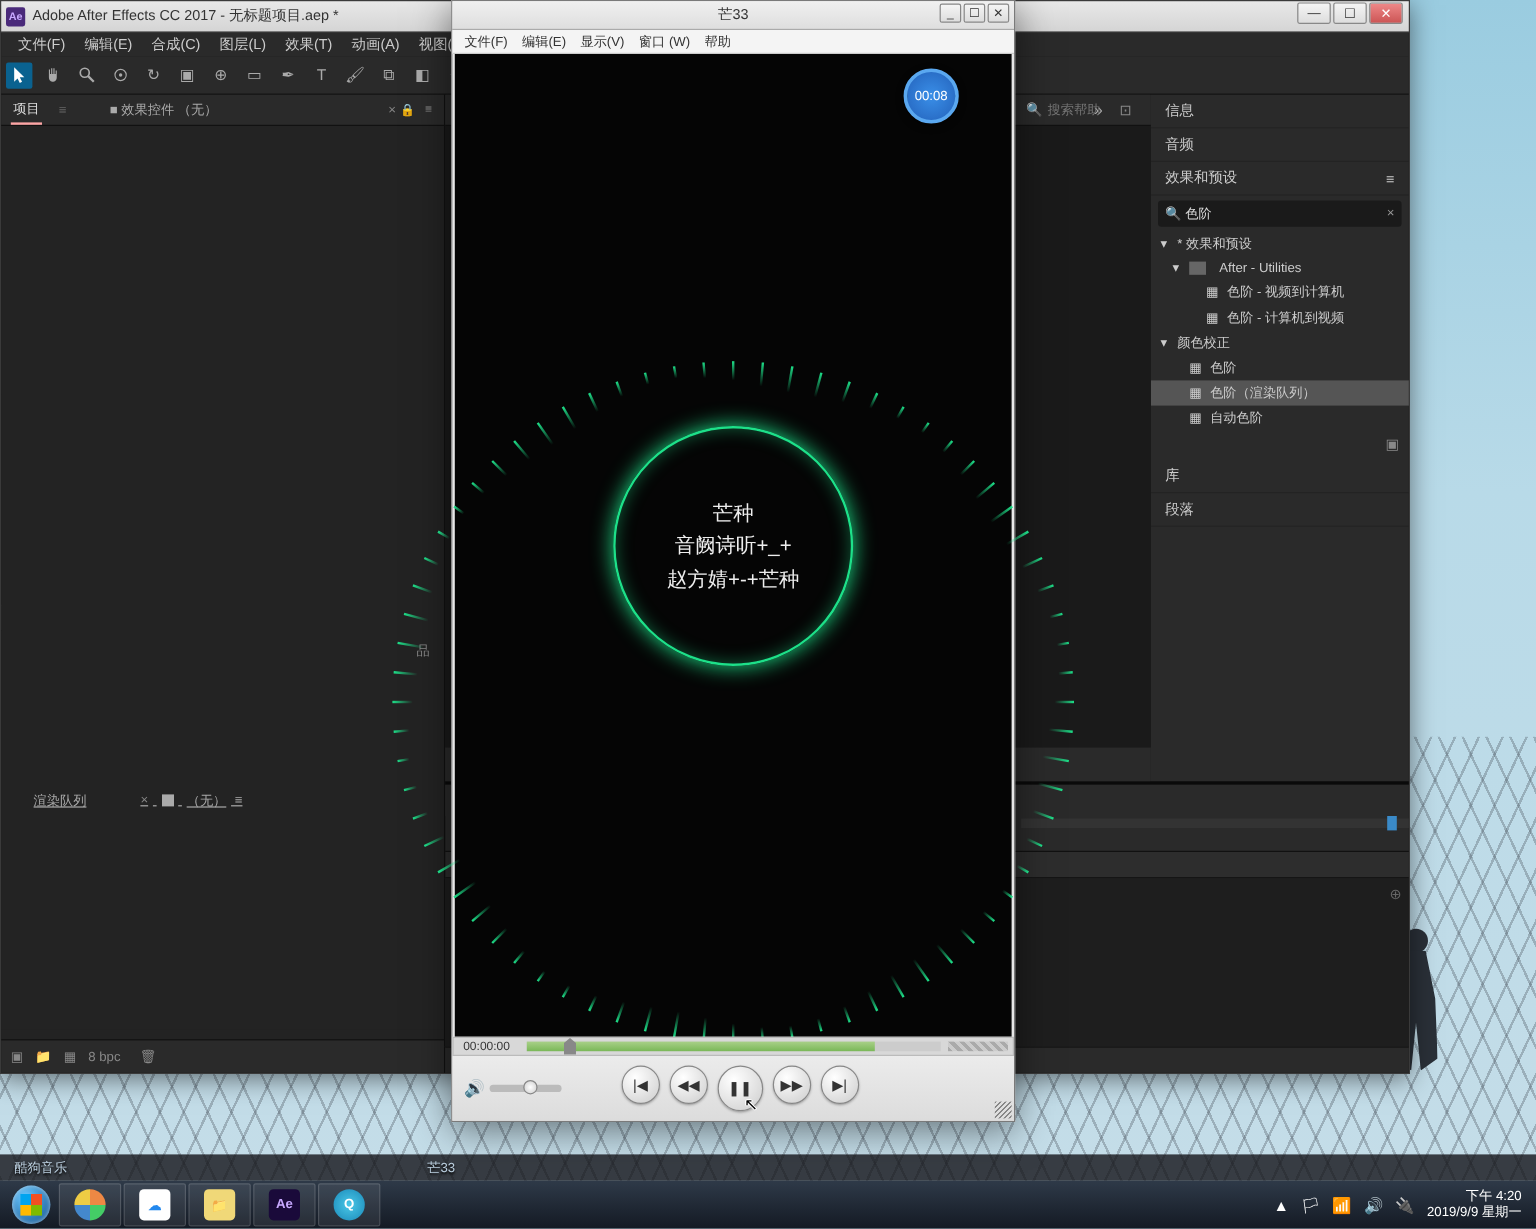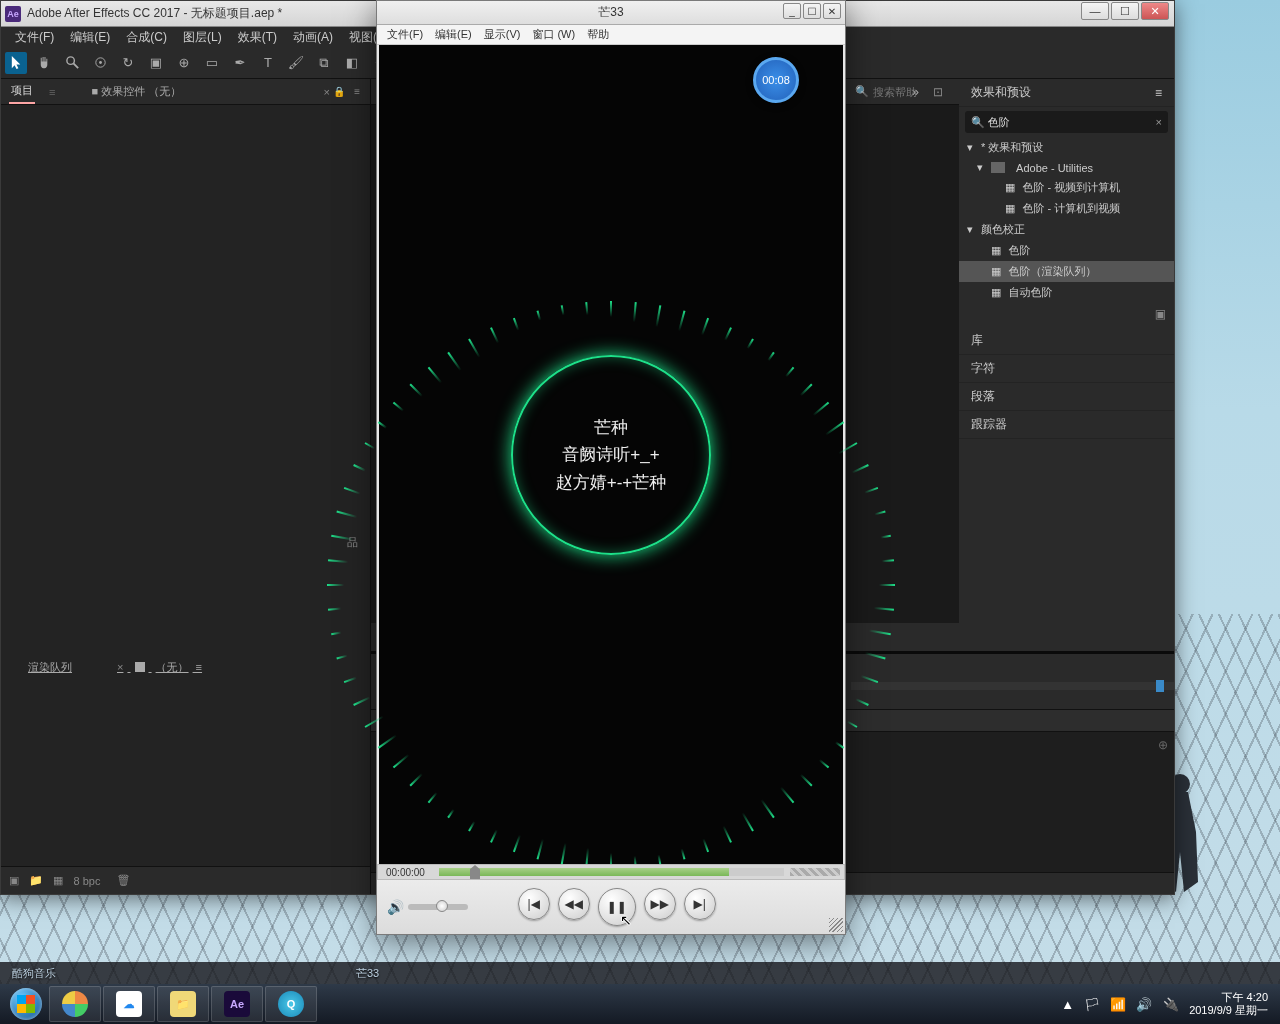"信息" div.side-item { html: none -> <div>信息</div> }
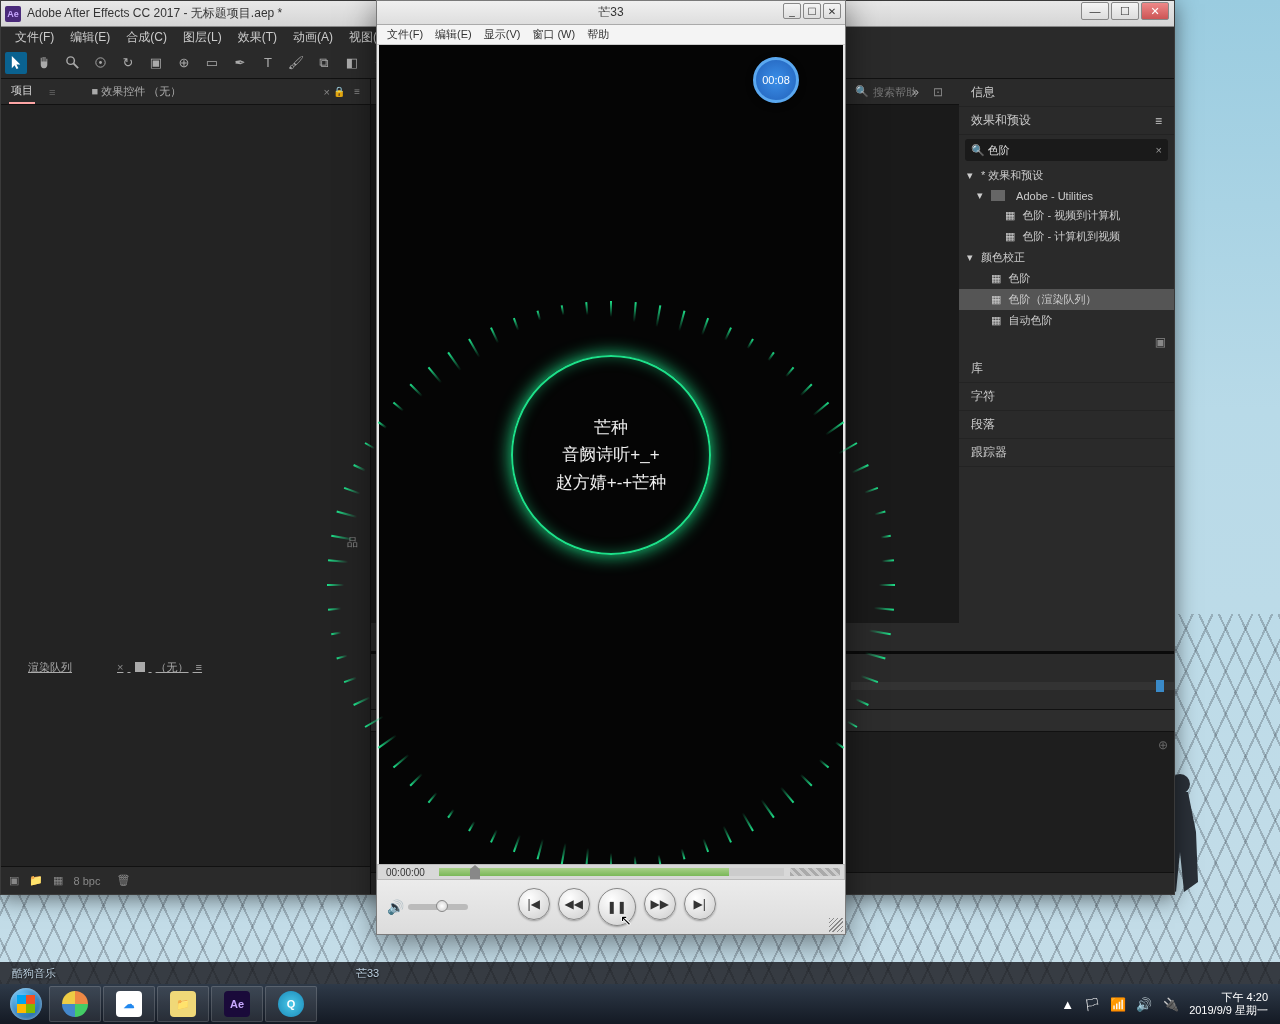"音频" div.side-item { html: none -> <div>音频</div> }
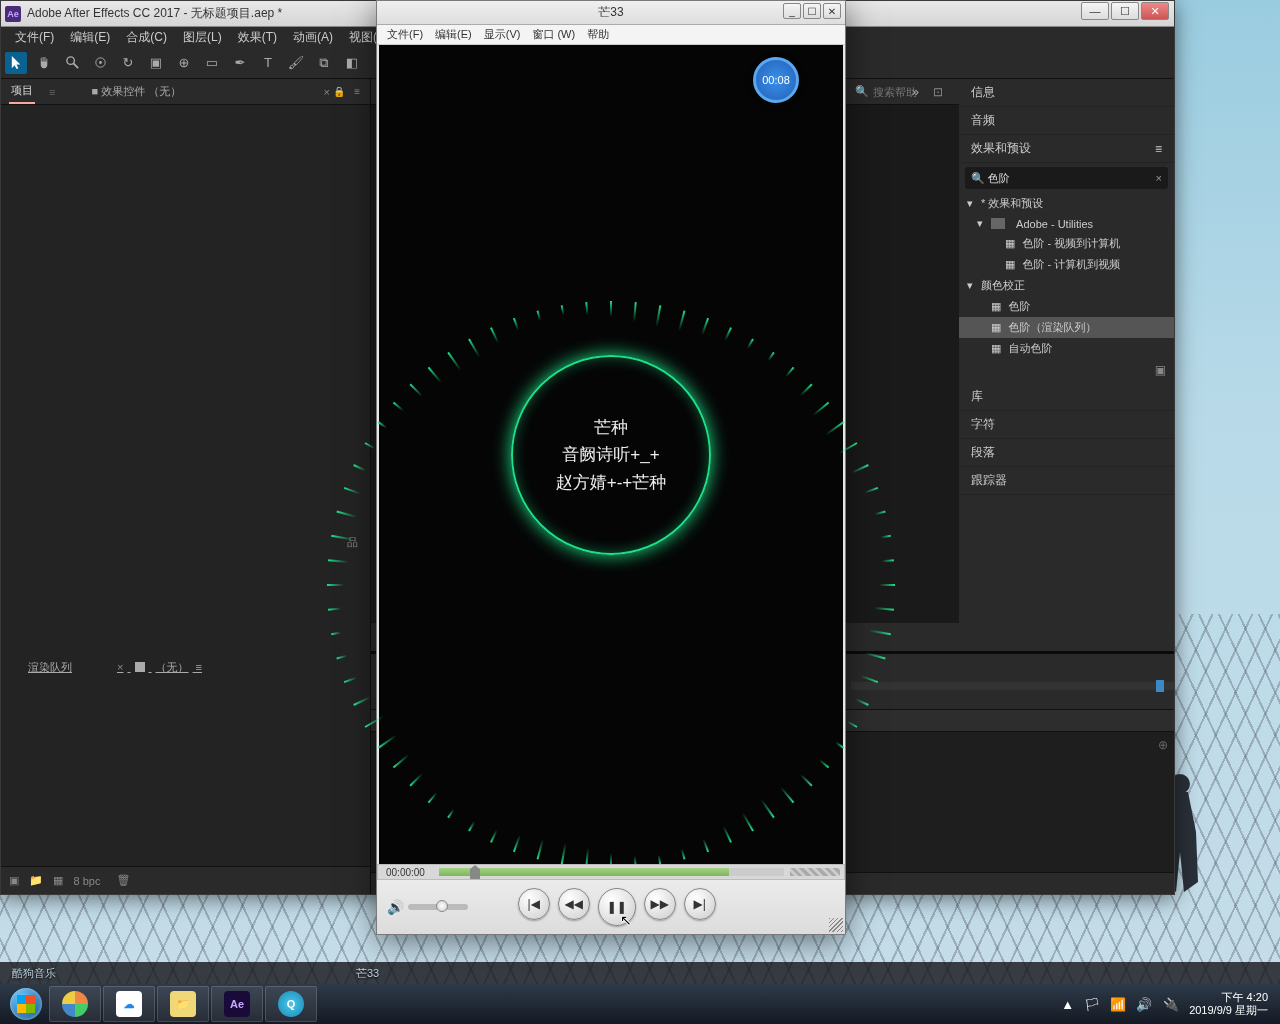"Adobe - Utilities" span { text: Adobe -> After }
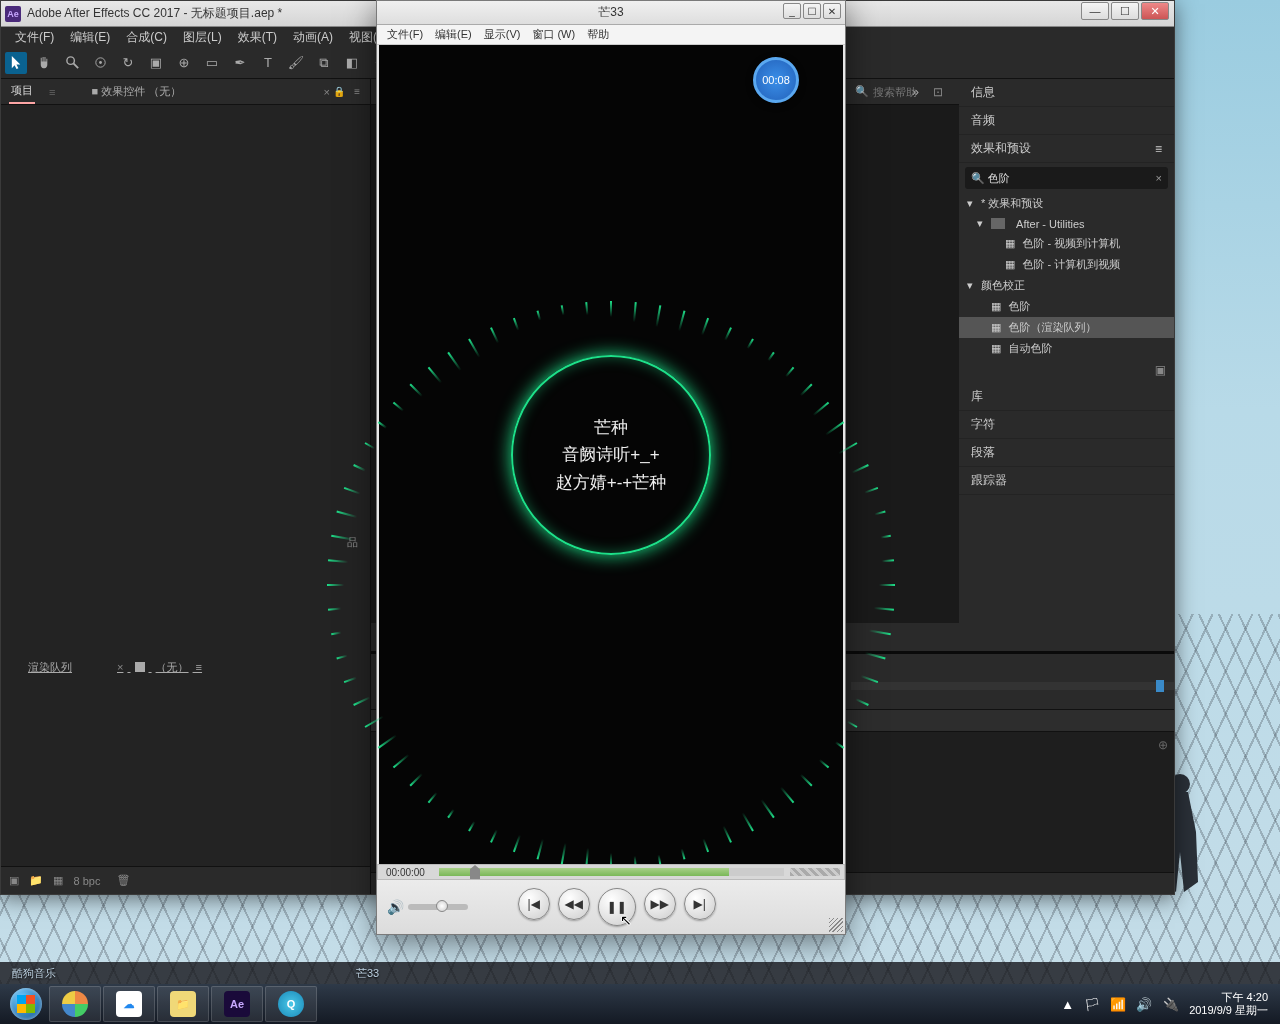"字符" div.side-item { html: <div>字符</div> -> none }
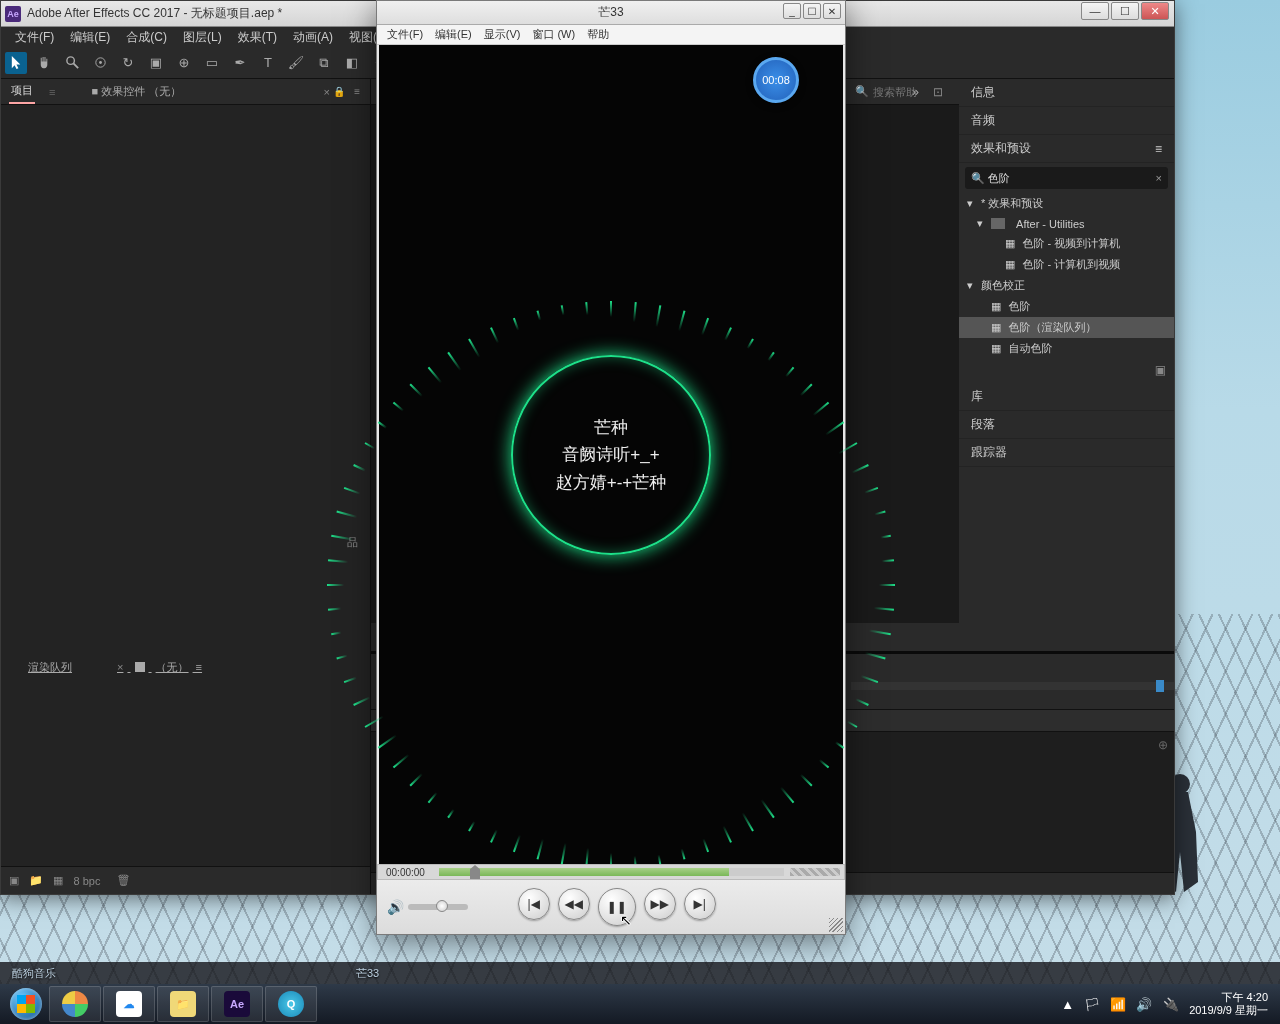"跟踪器" div.side-item { html: <div>跟踪器</div> -> none }
